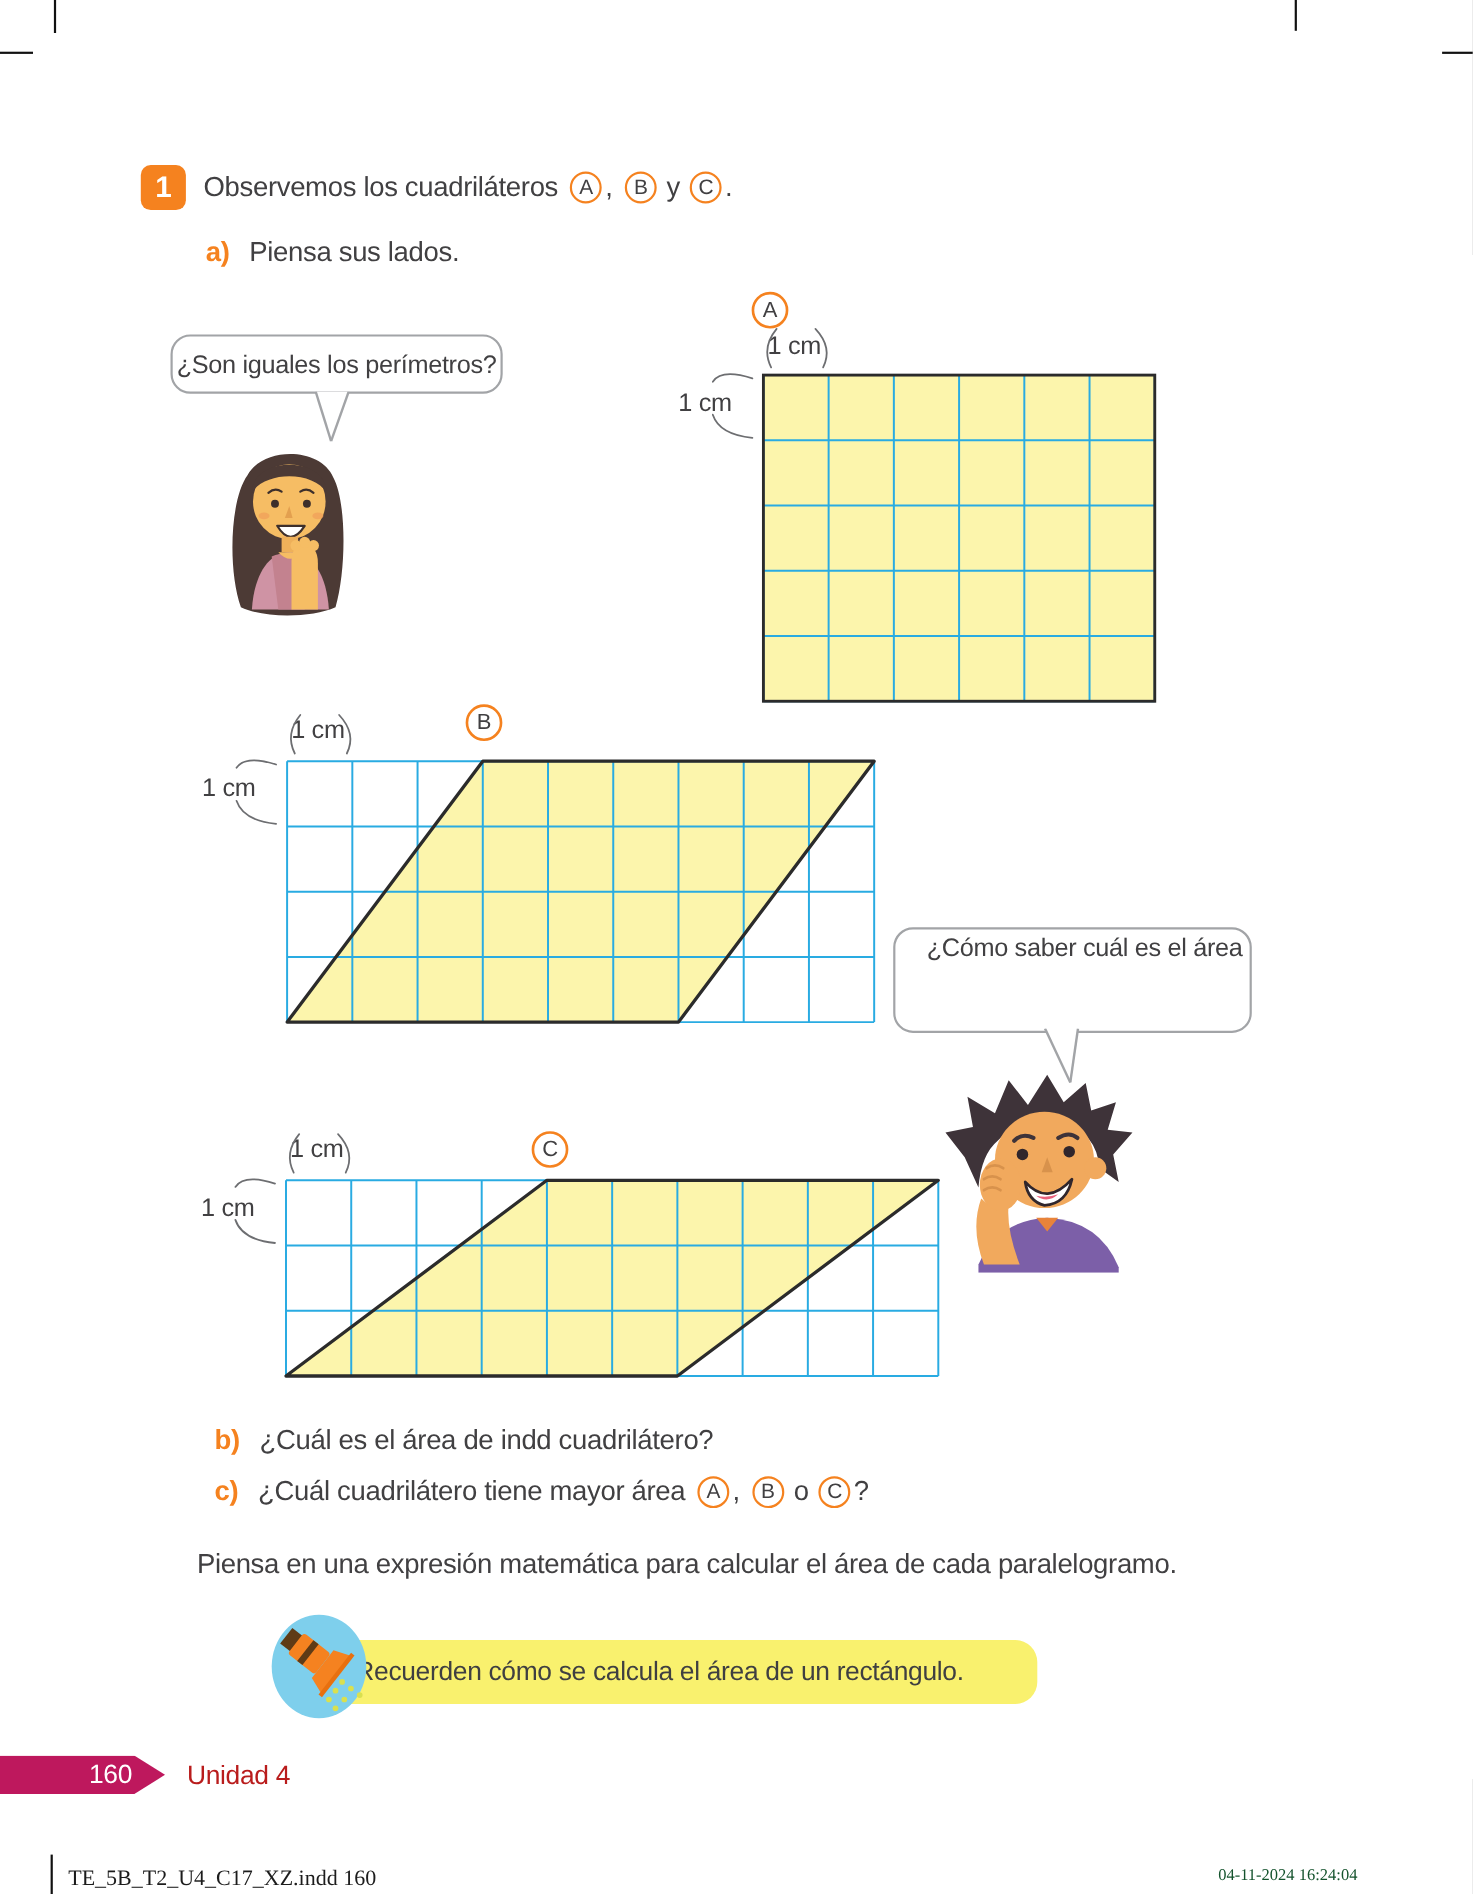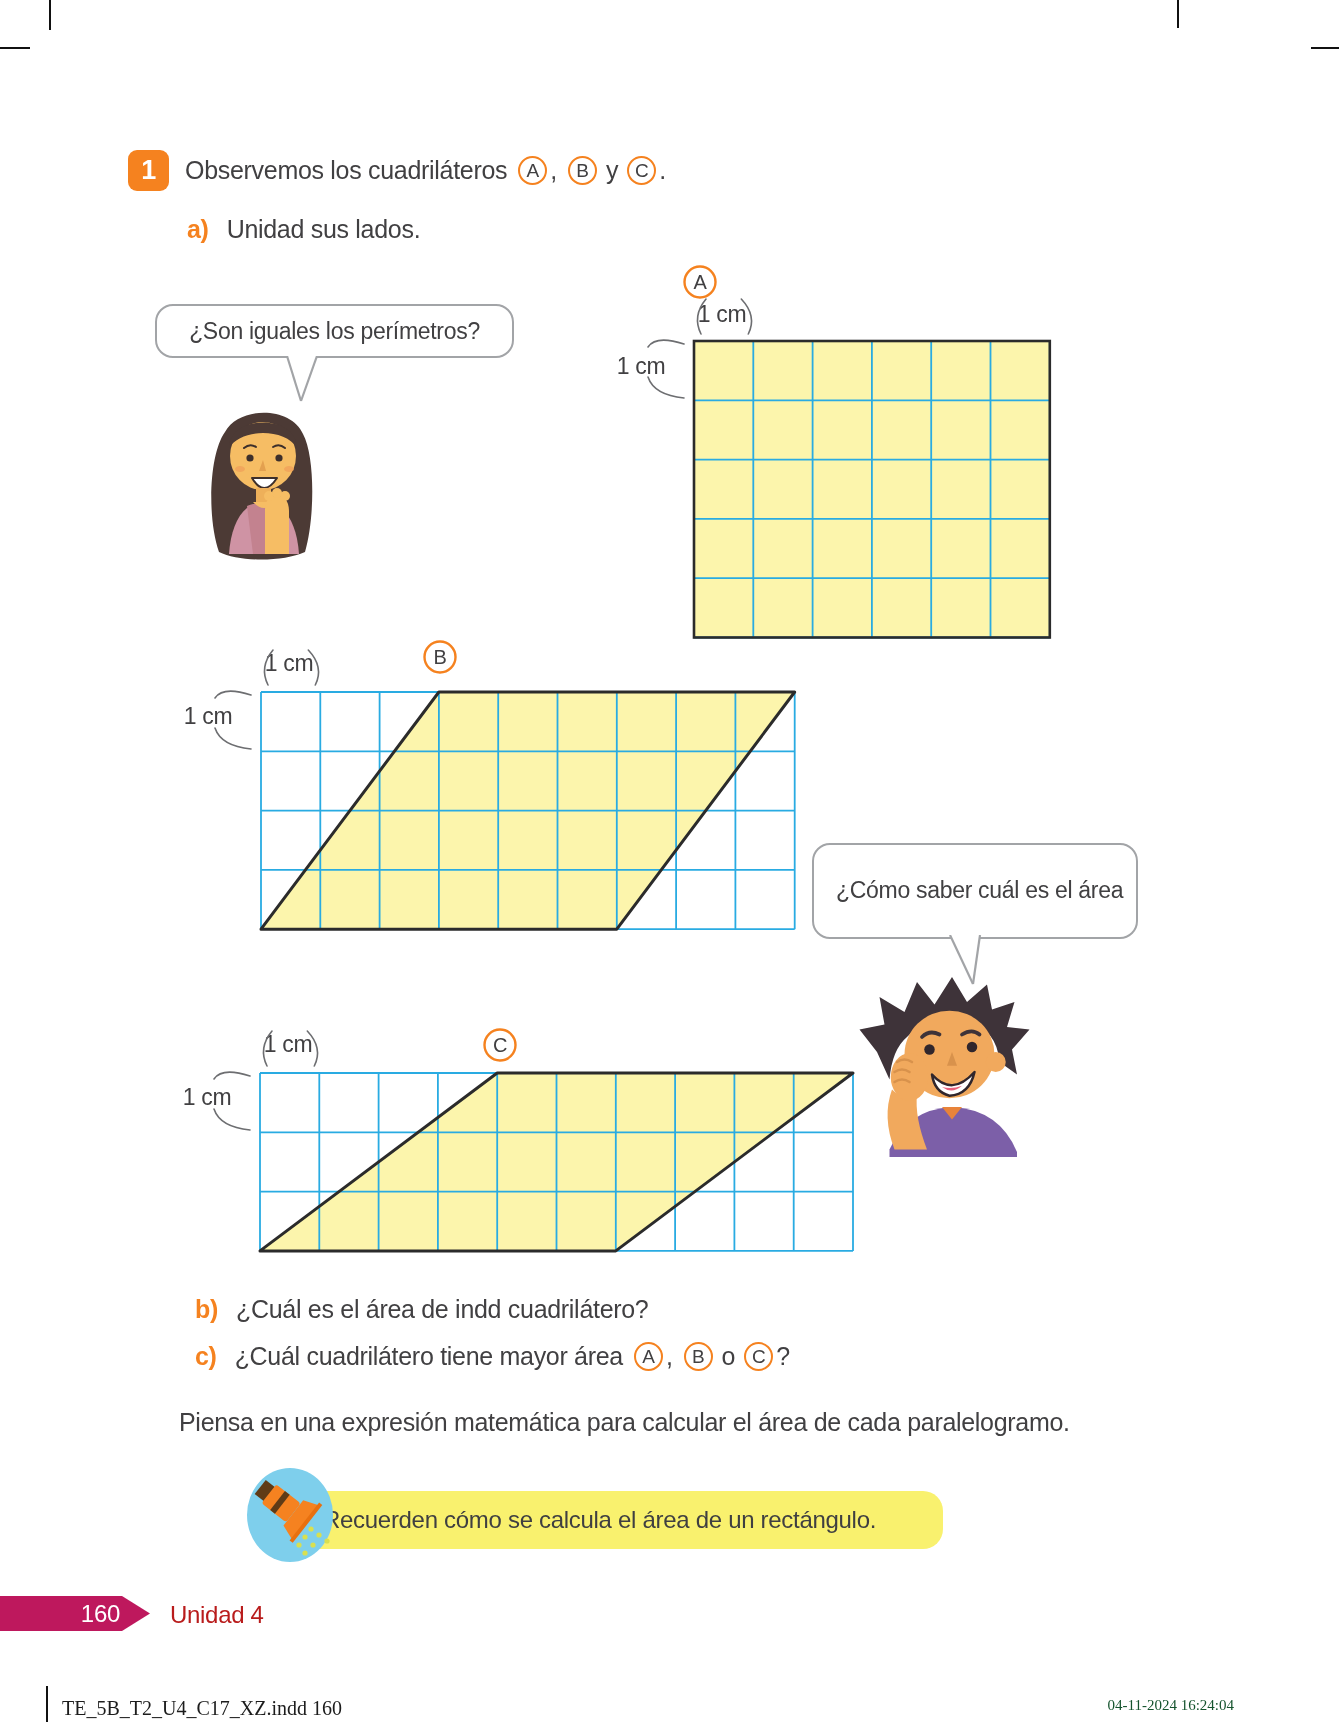"Unidad sus lados." span { text: Unidad -> Piensa }
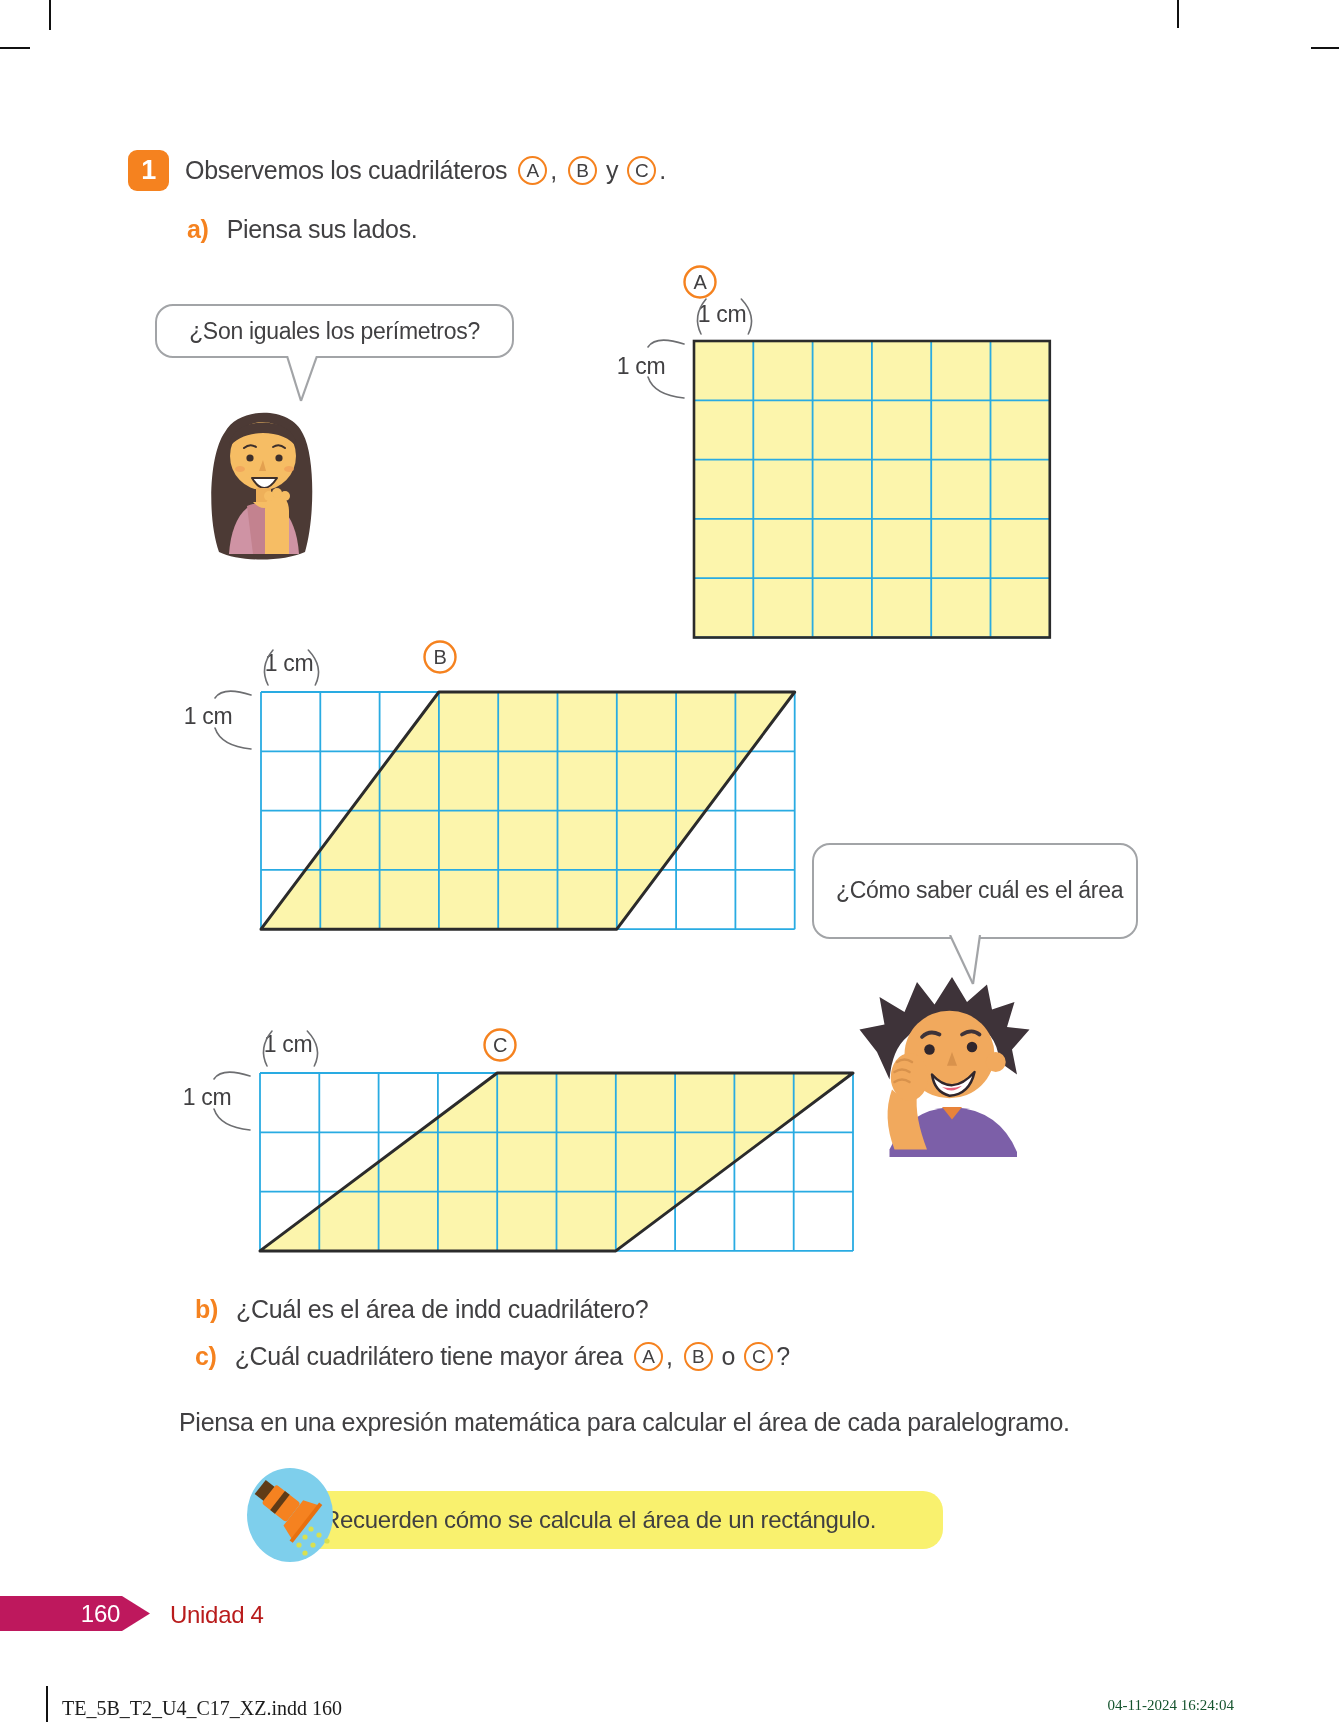"¿Son iguales los perímetros?" div.bubble { width: 359px -> 302px }
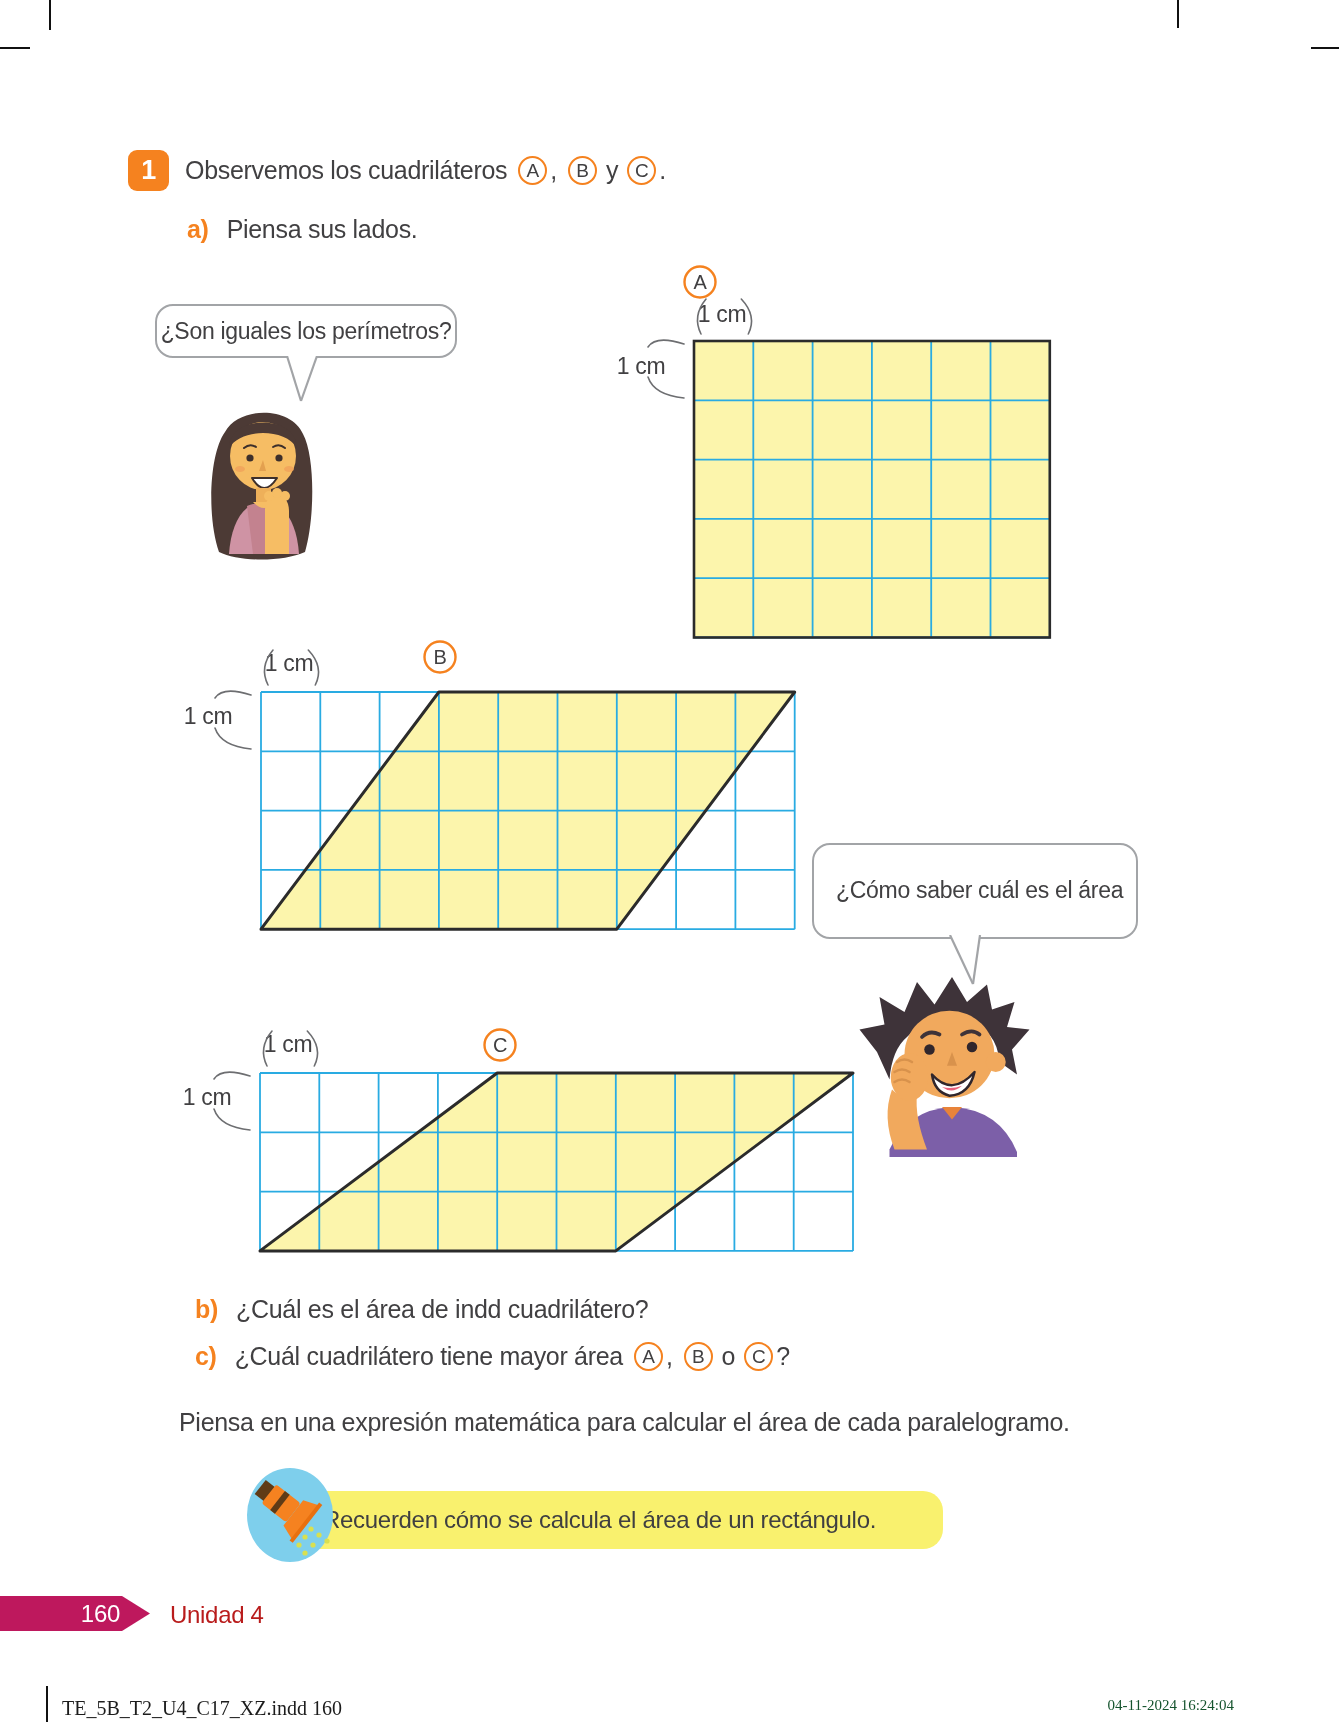"¿Cómo saber cuál es el" div.bubble { flex-direction: column -> row }
